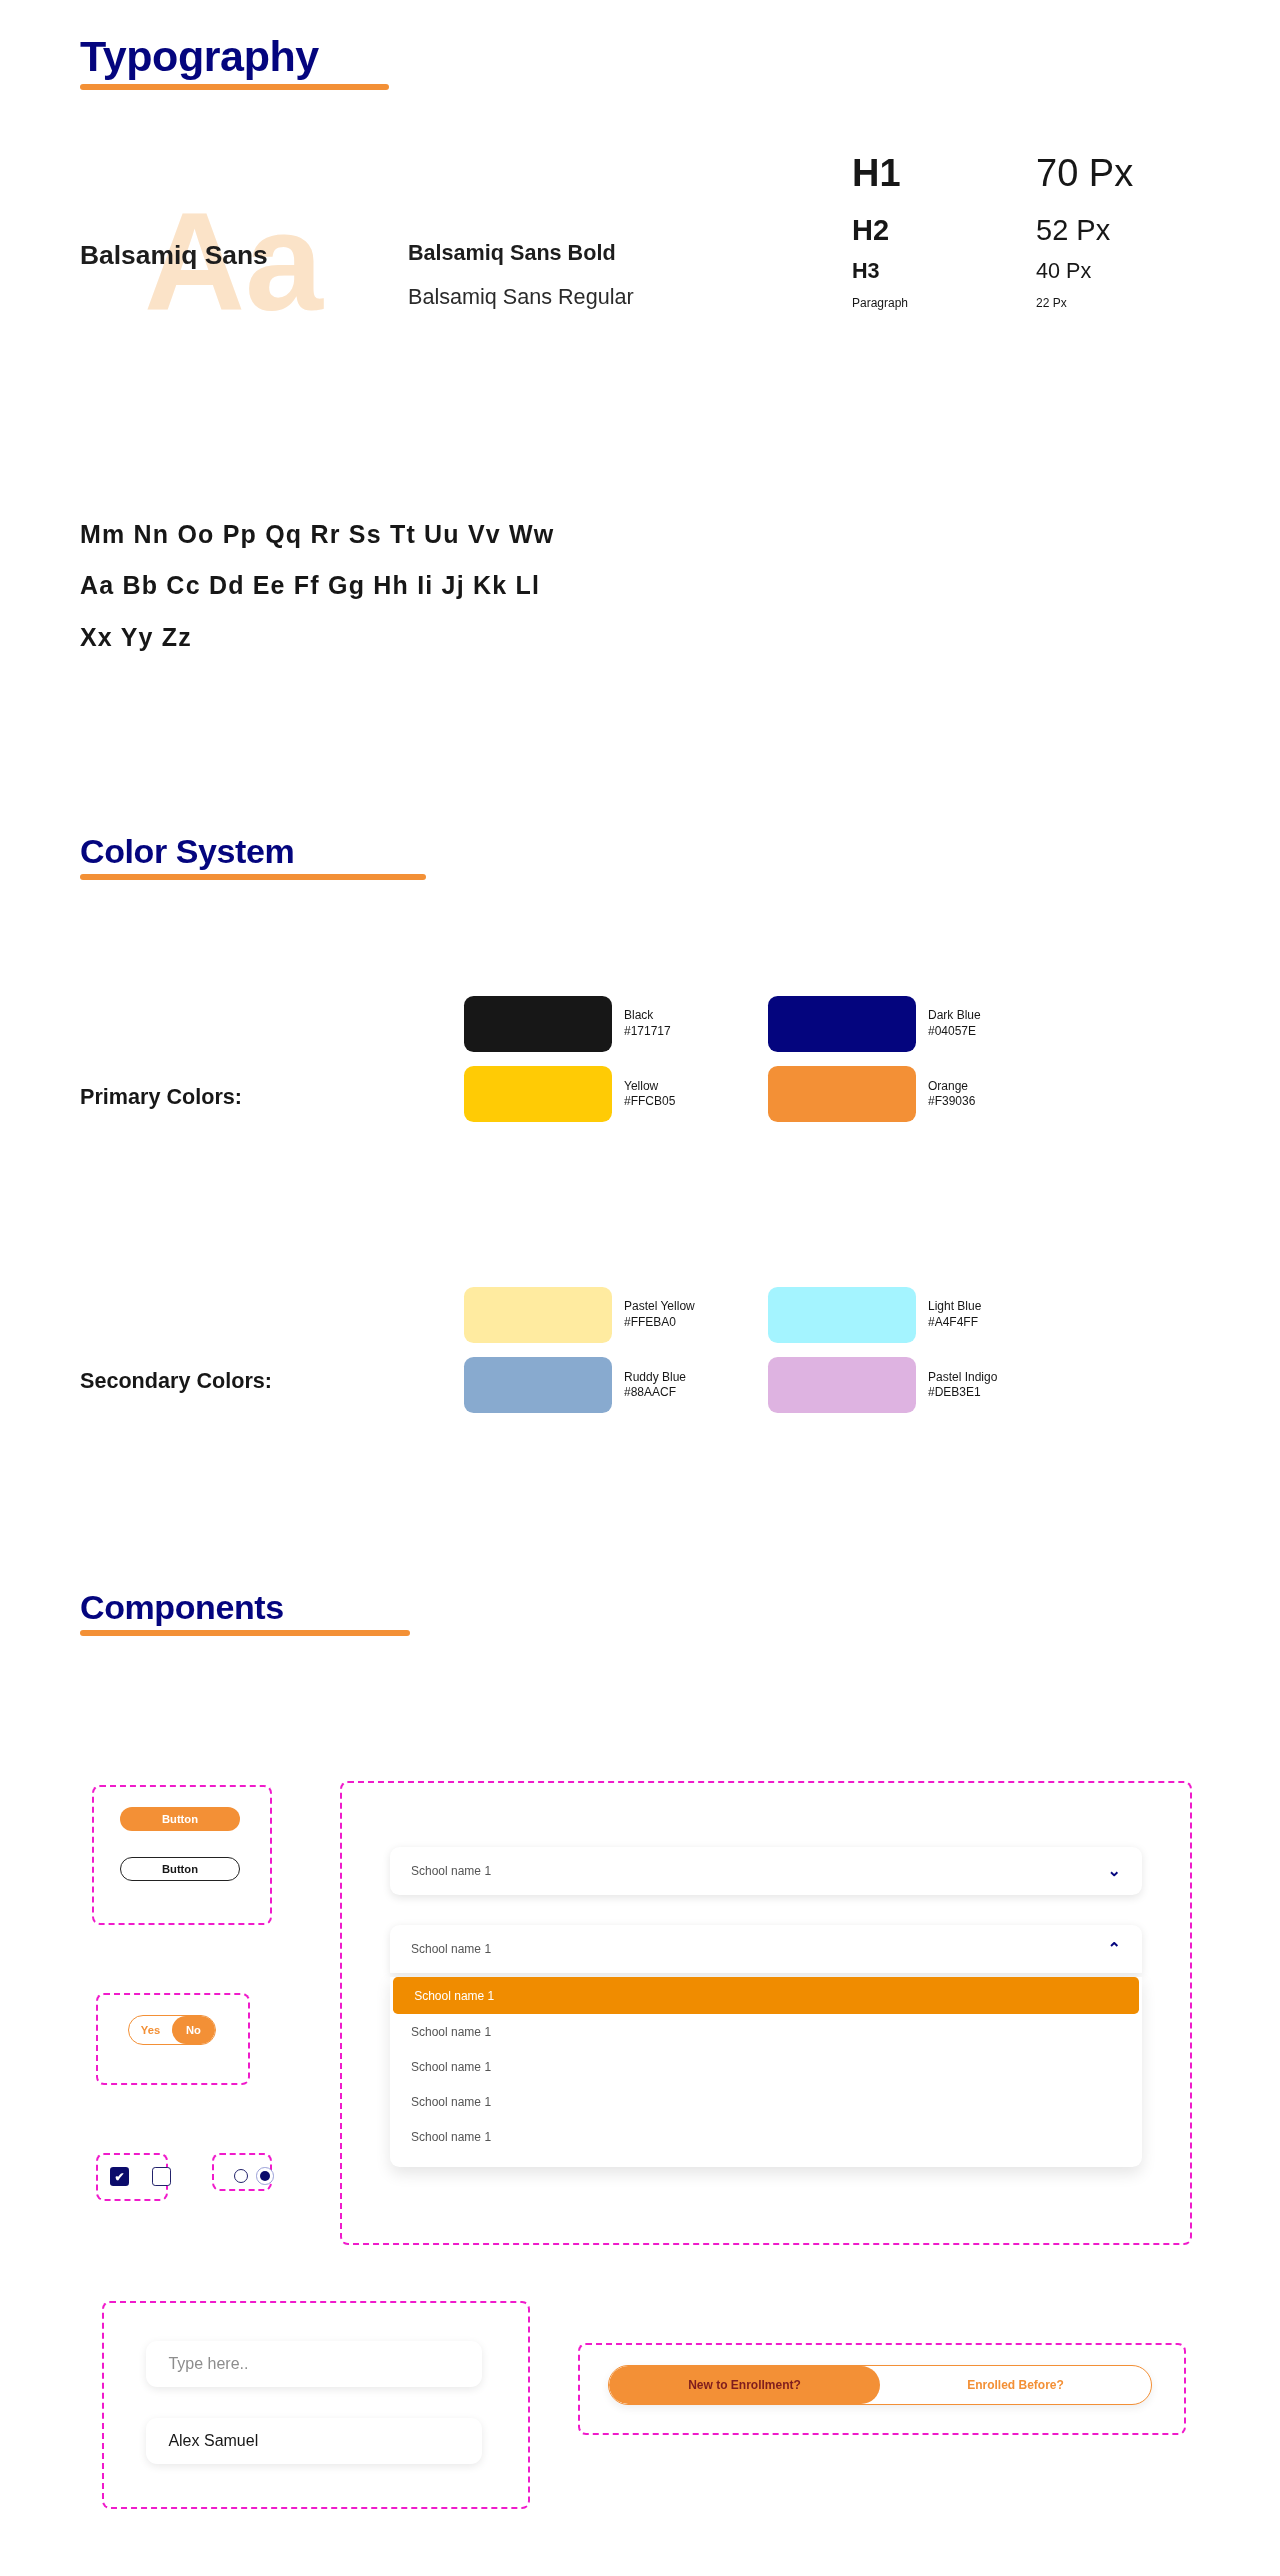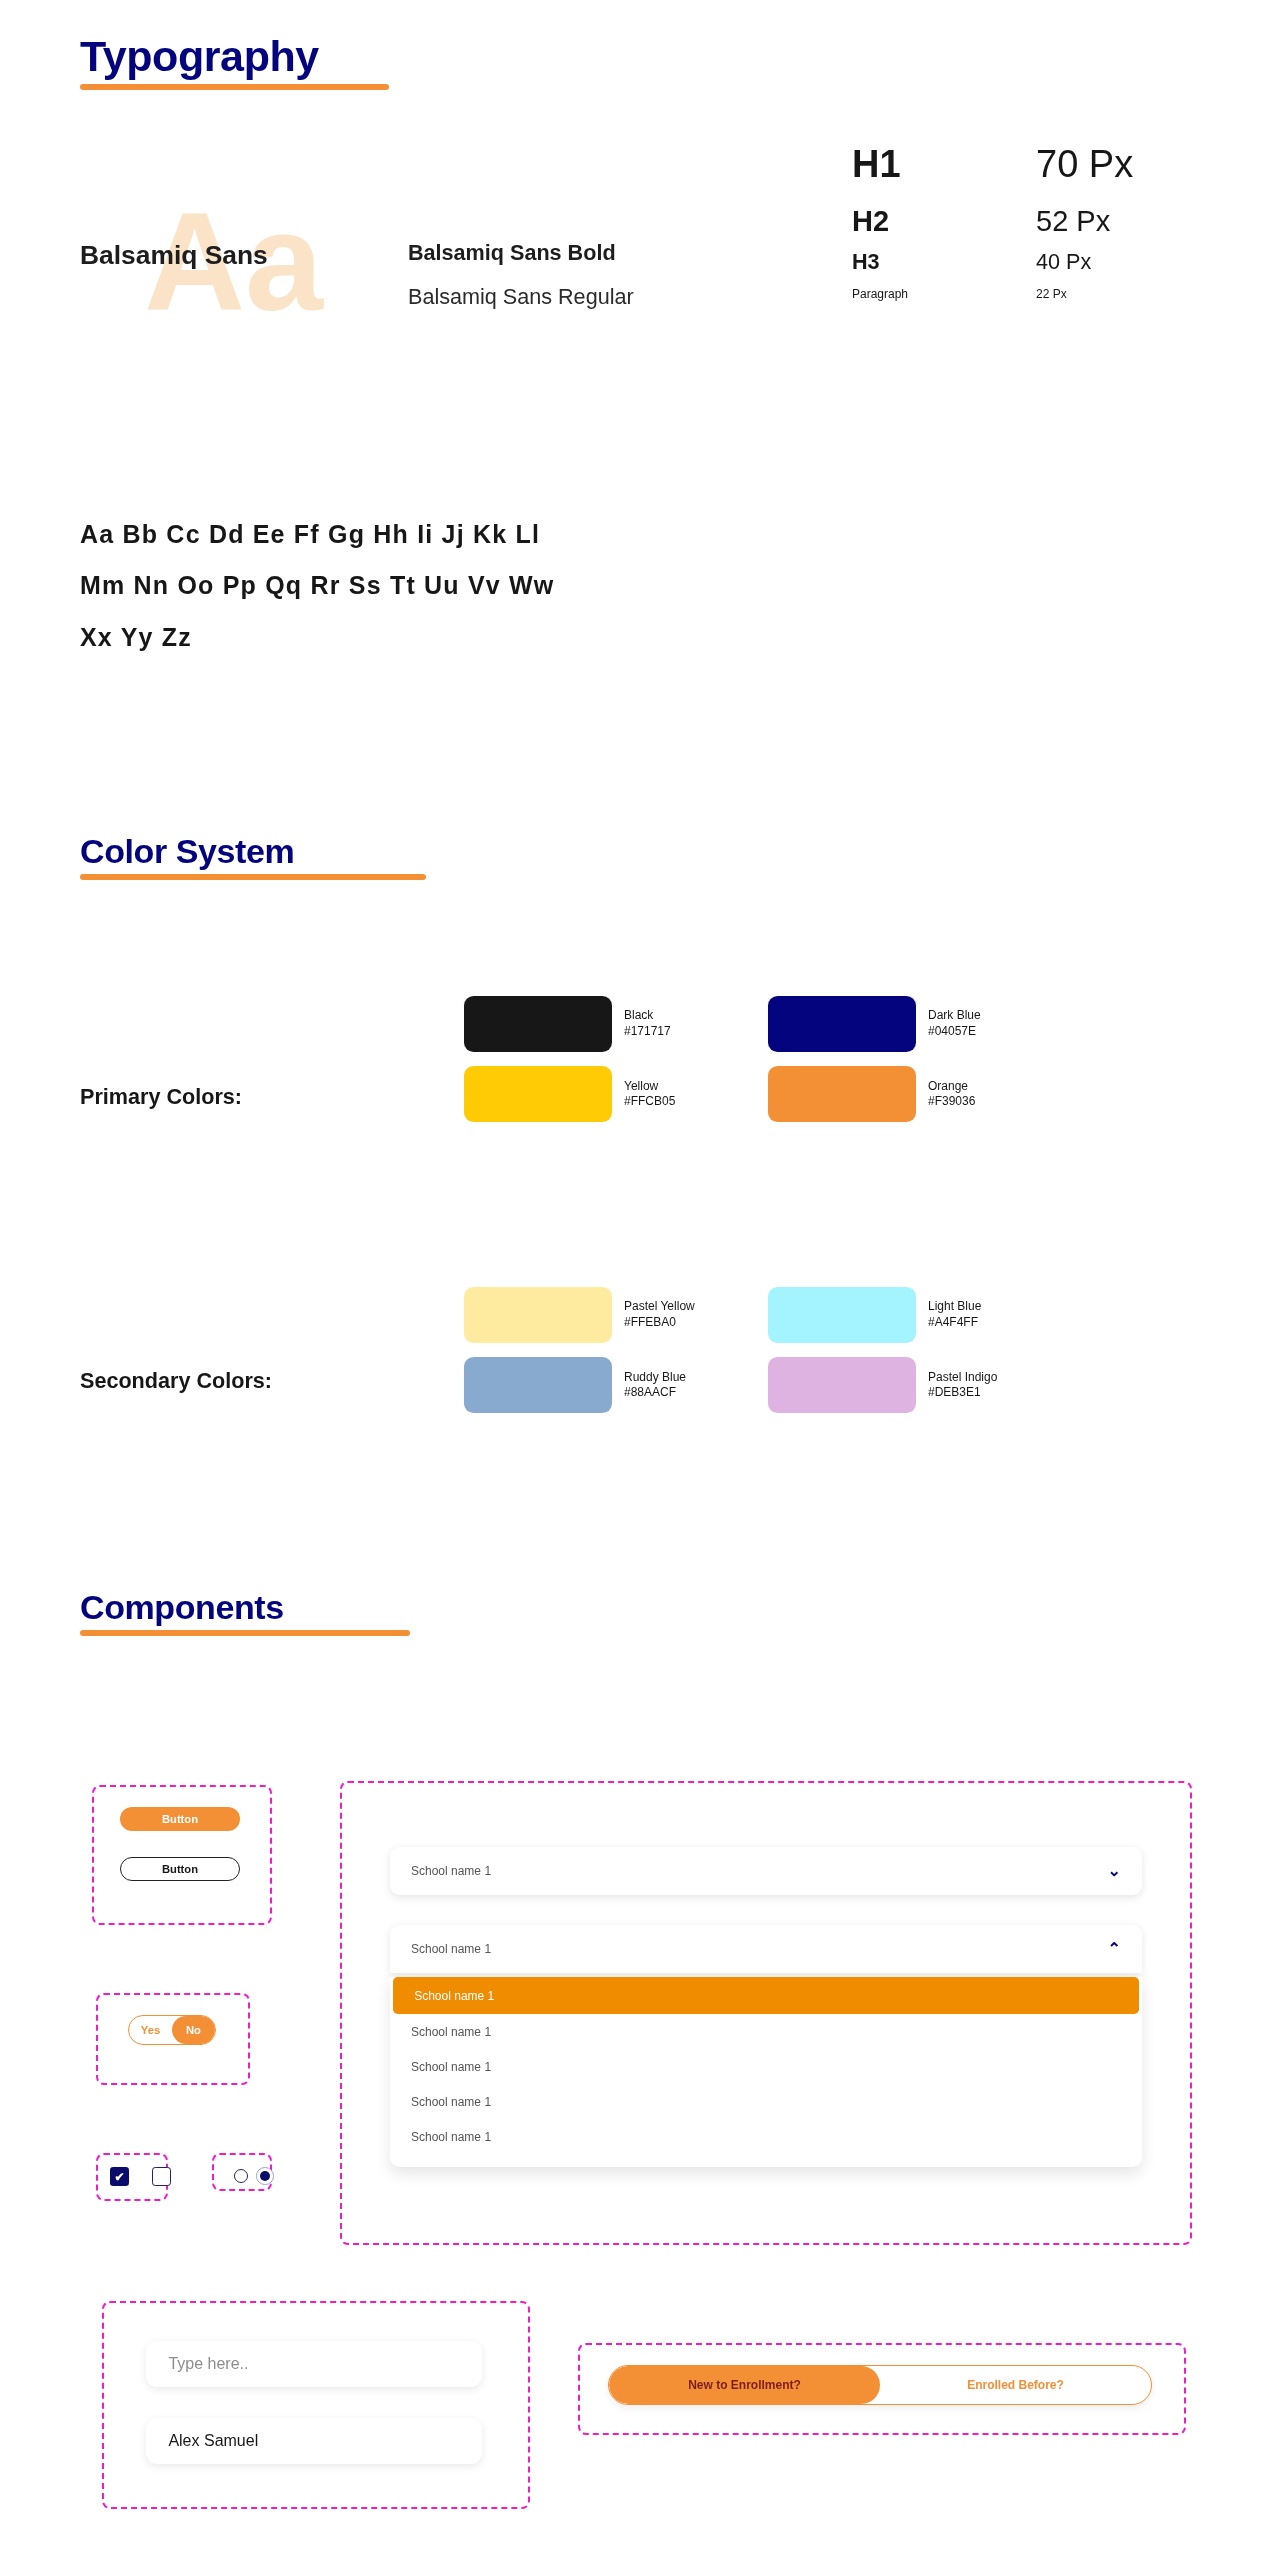"H1" .type-scale { top: 143px -> 152px }
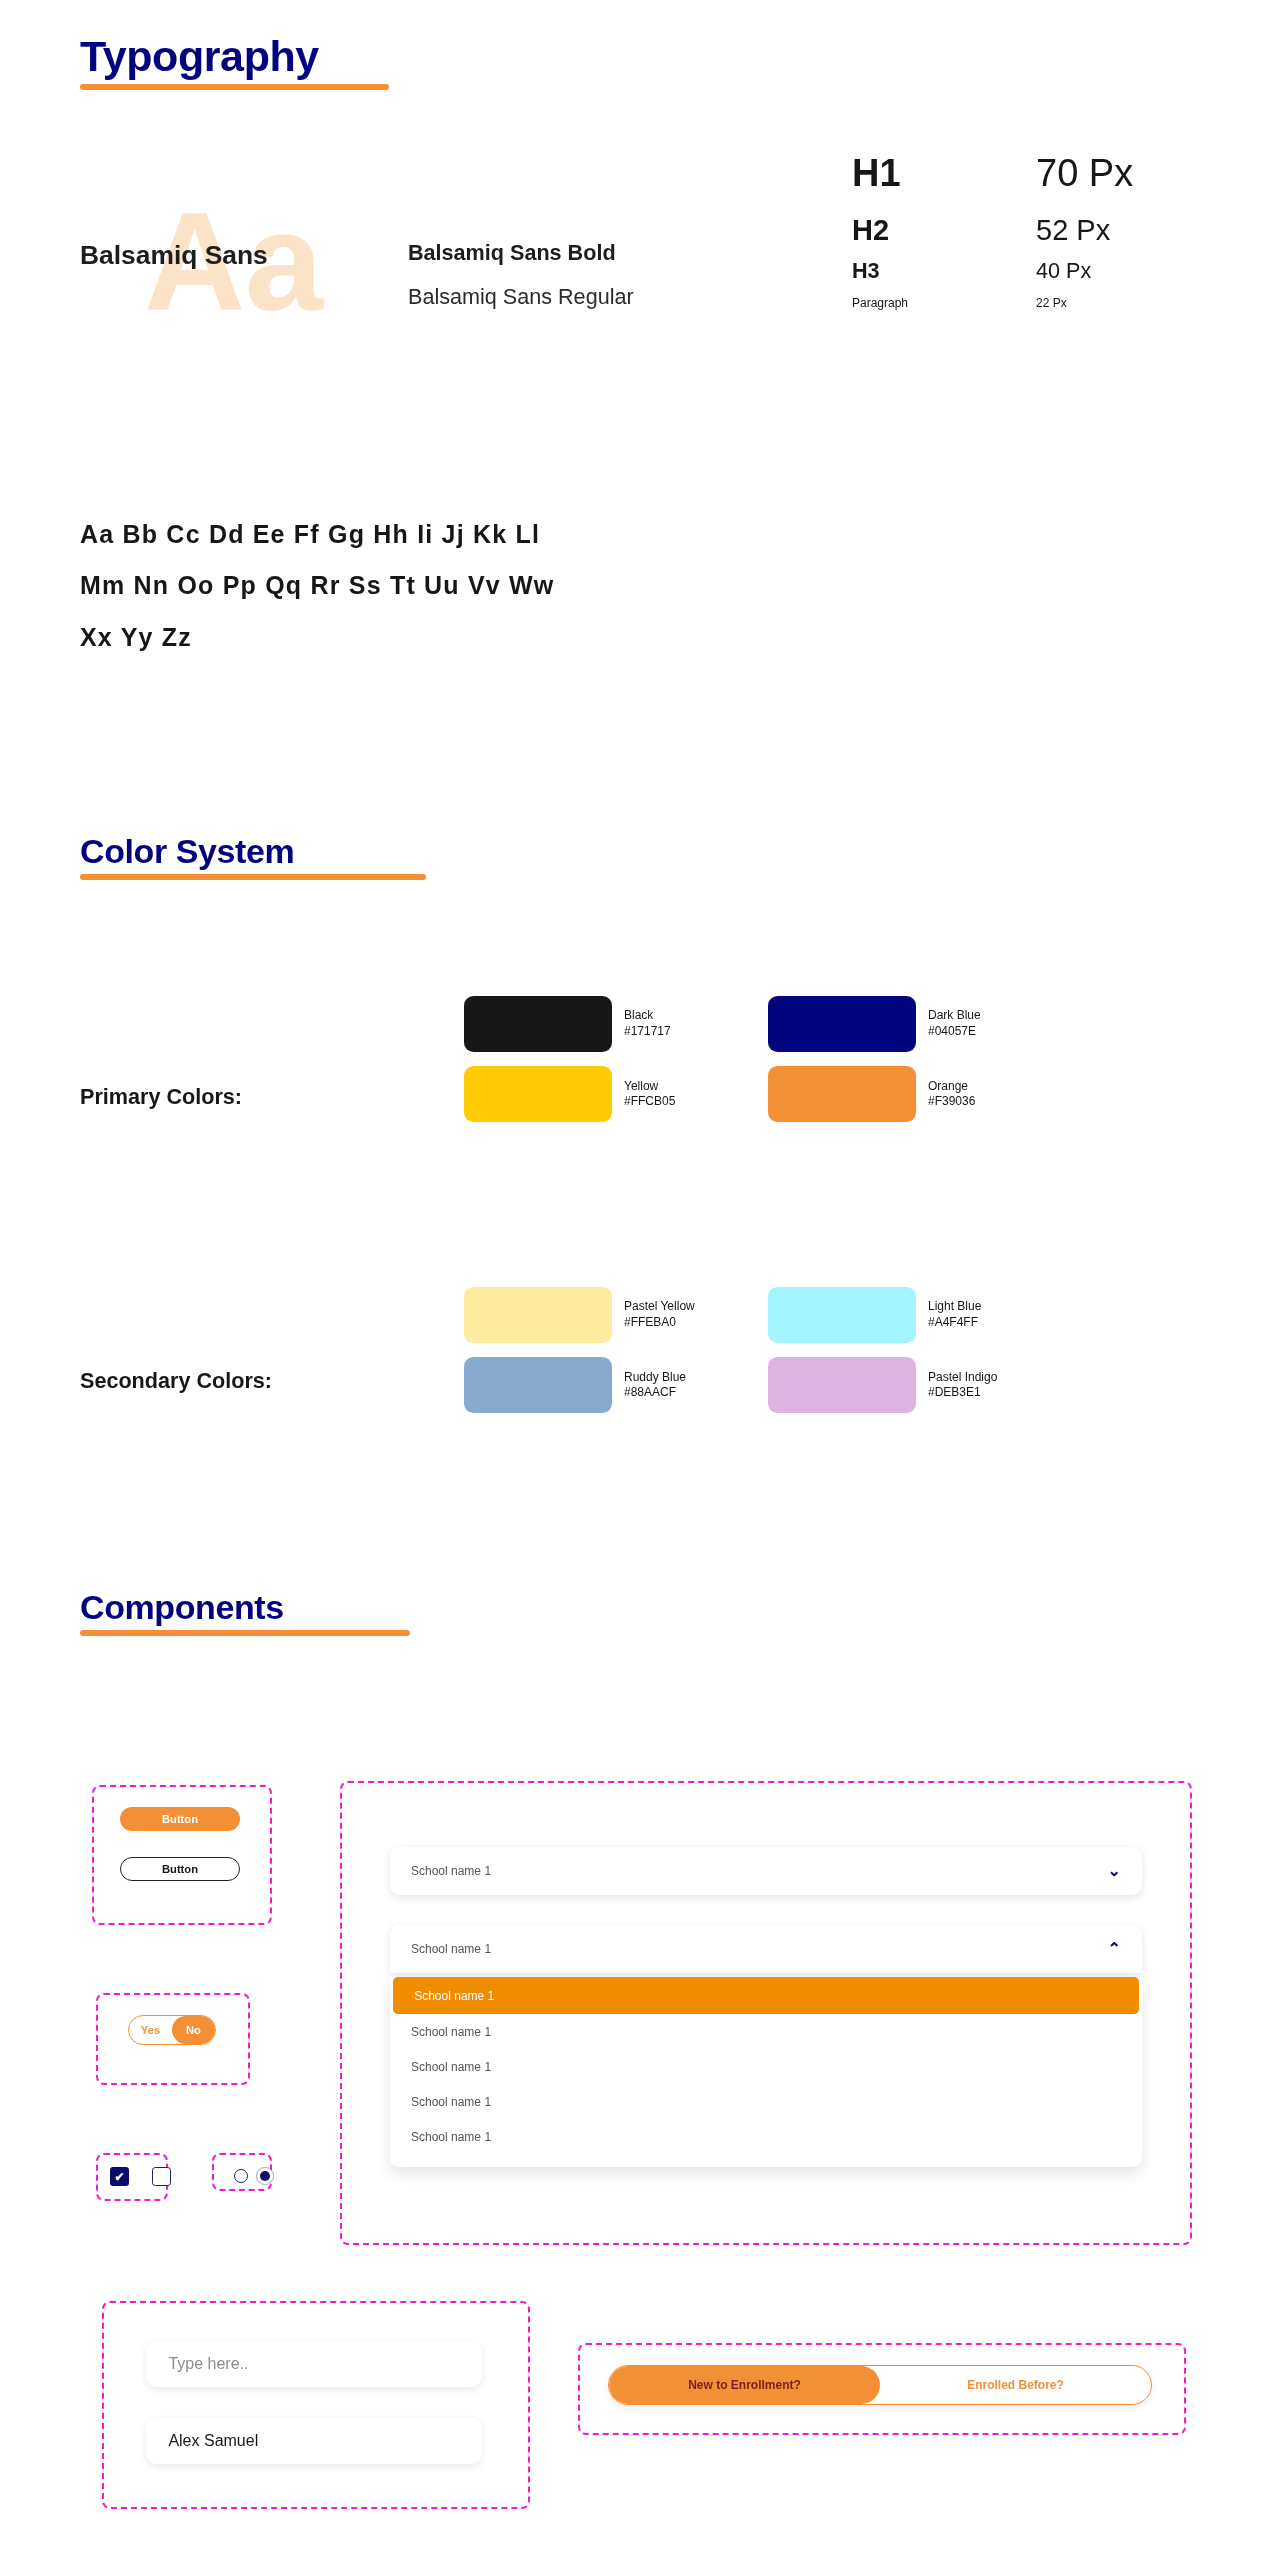"Aa Bb Cc Dd Ee" div.line { order: before "Mm Nn Oo Pp Qq" -> after "Mm Nn Oo Pp Qq" }
